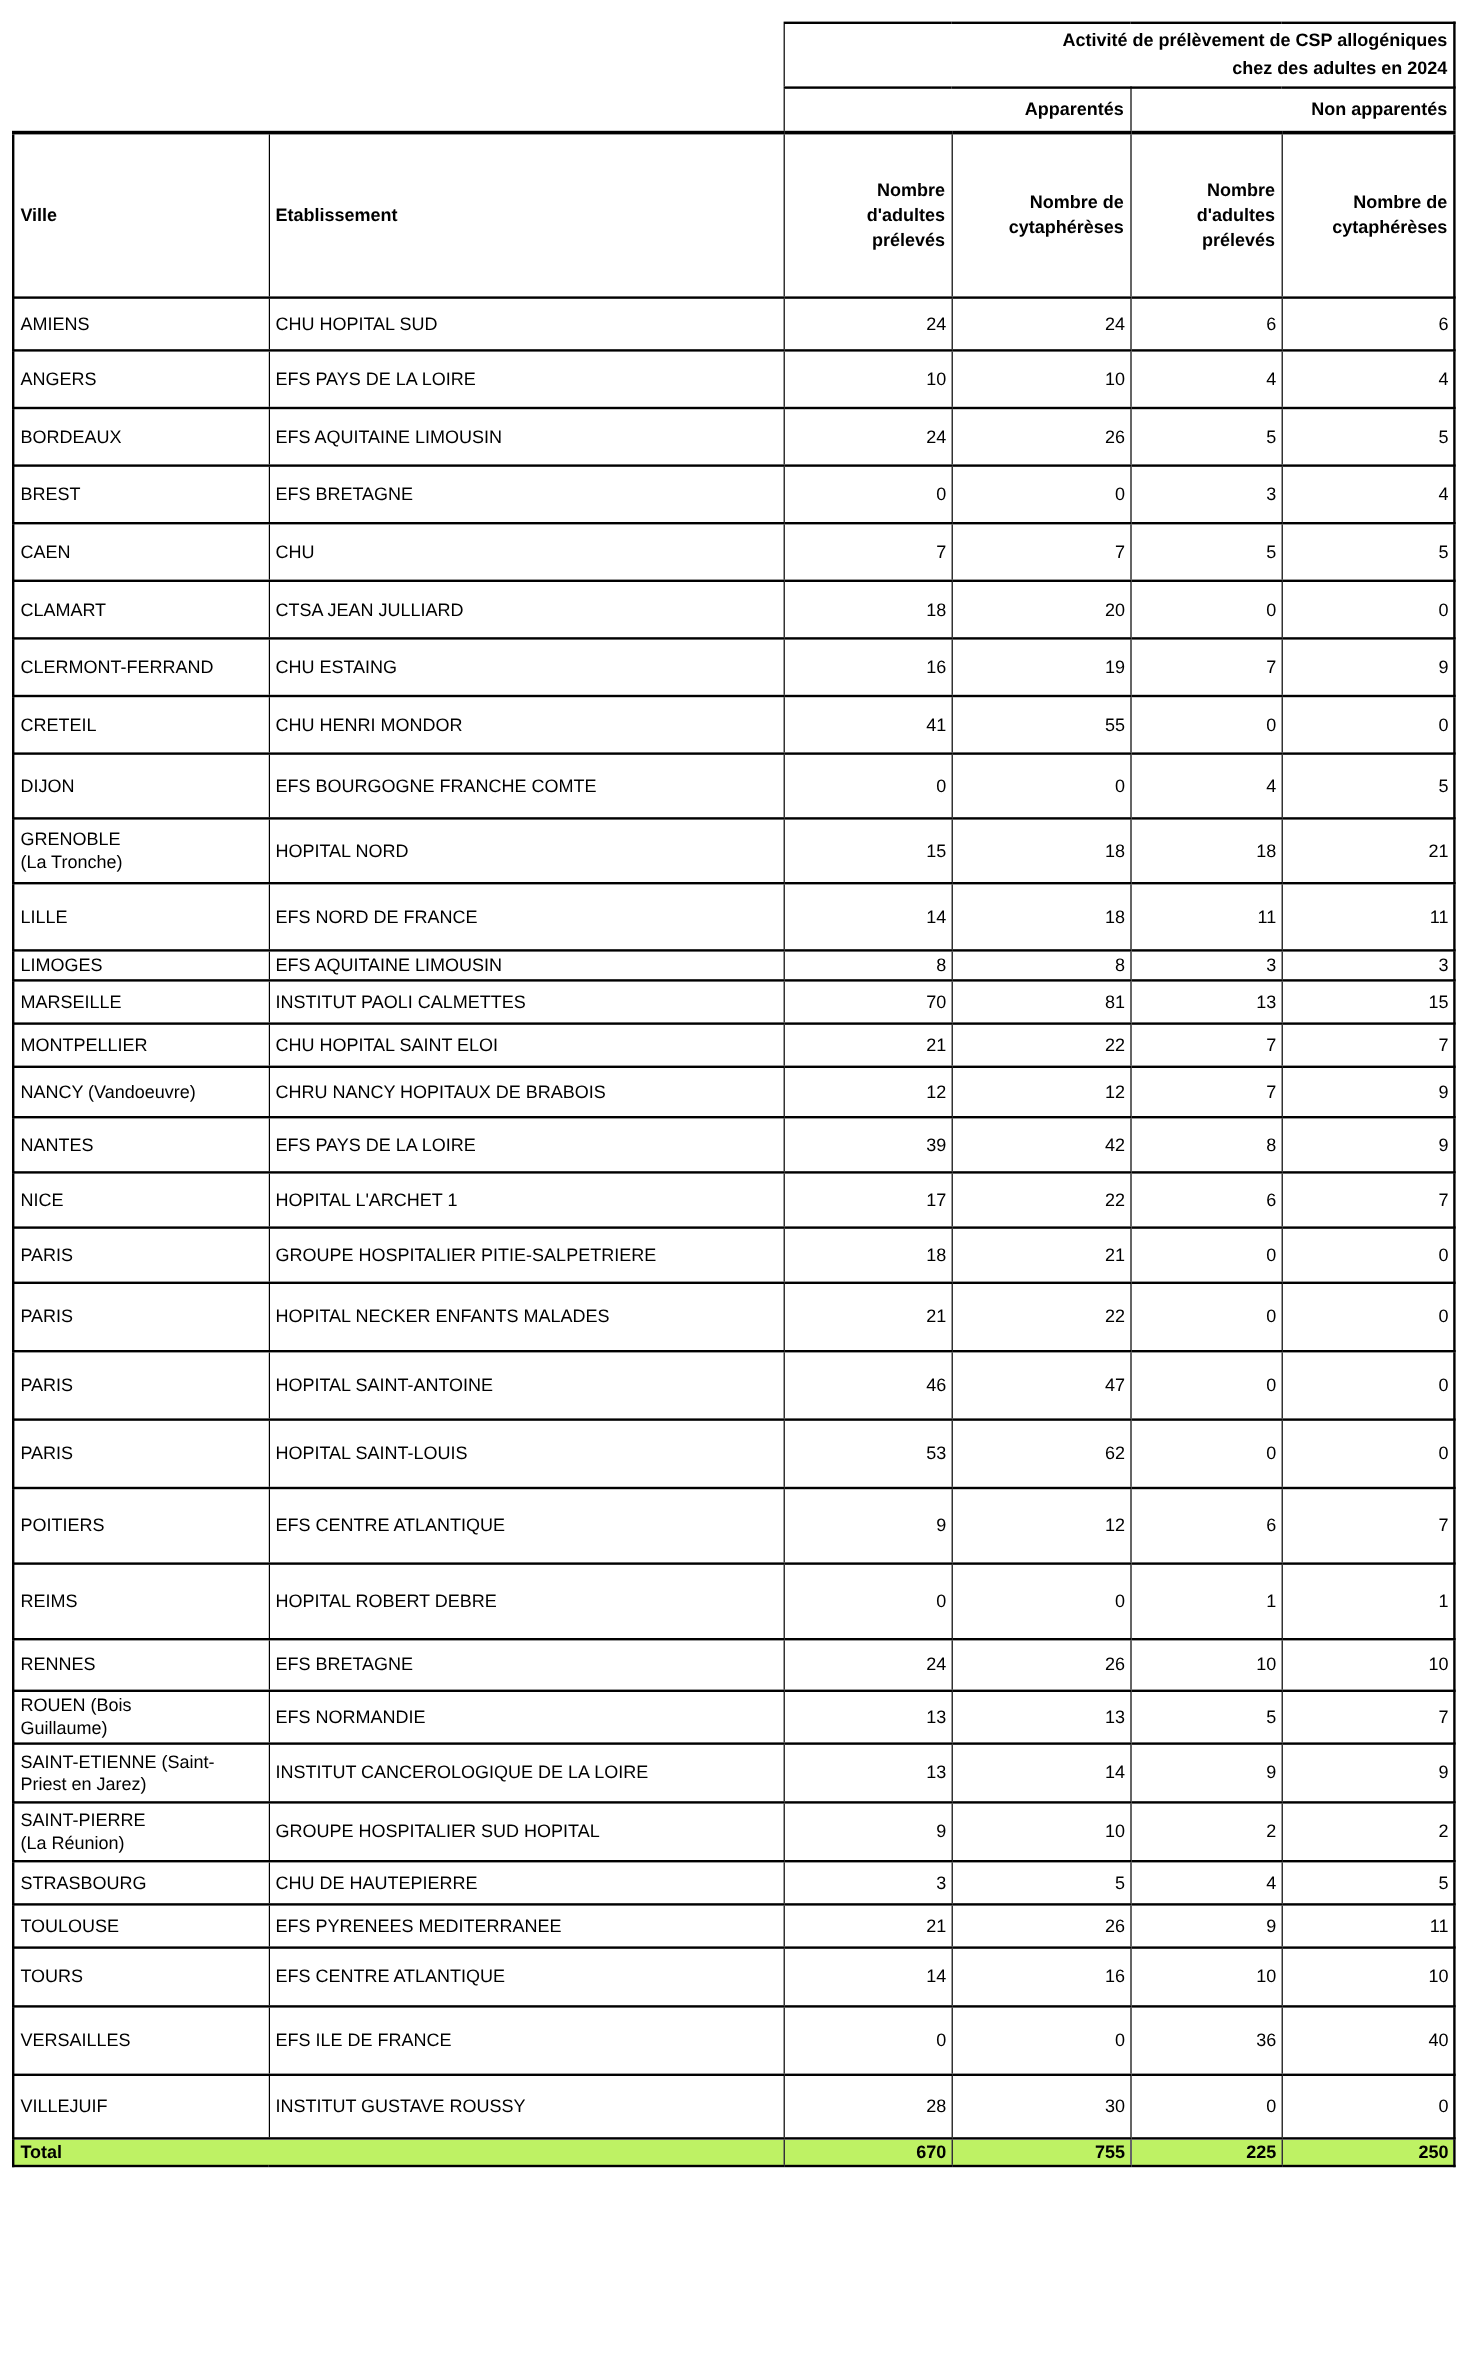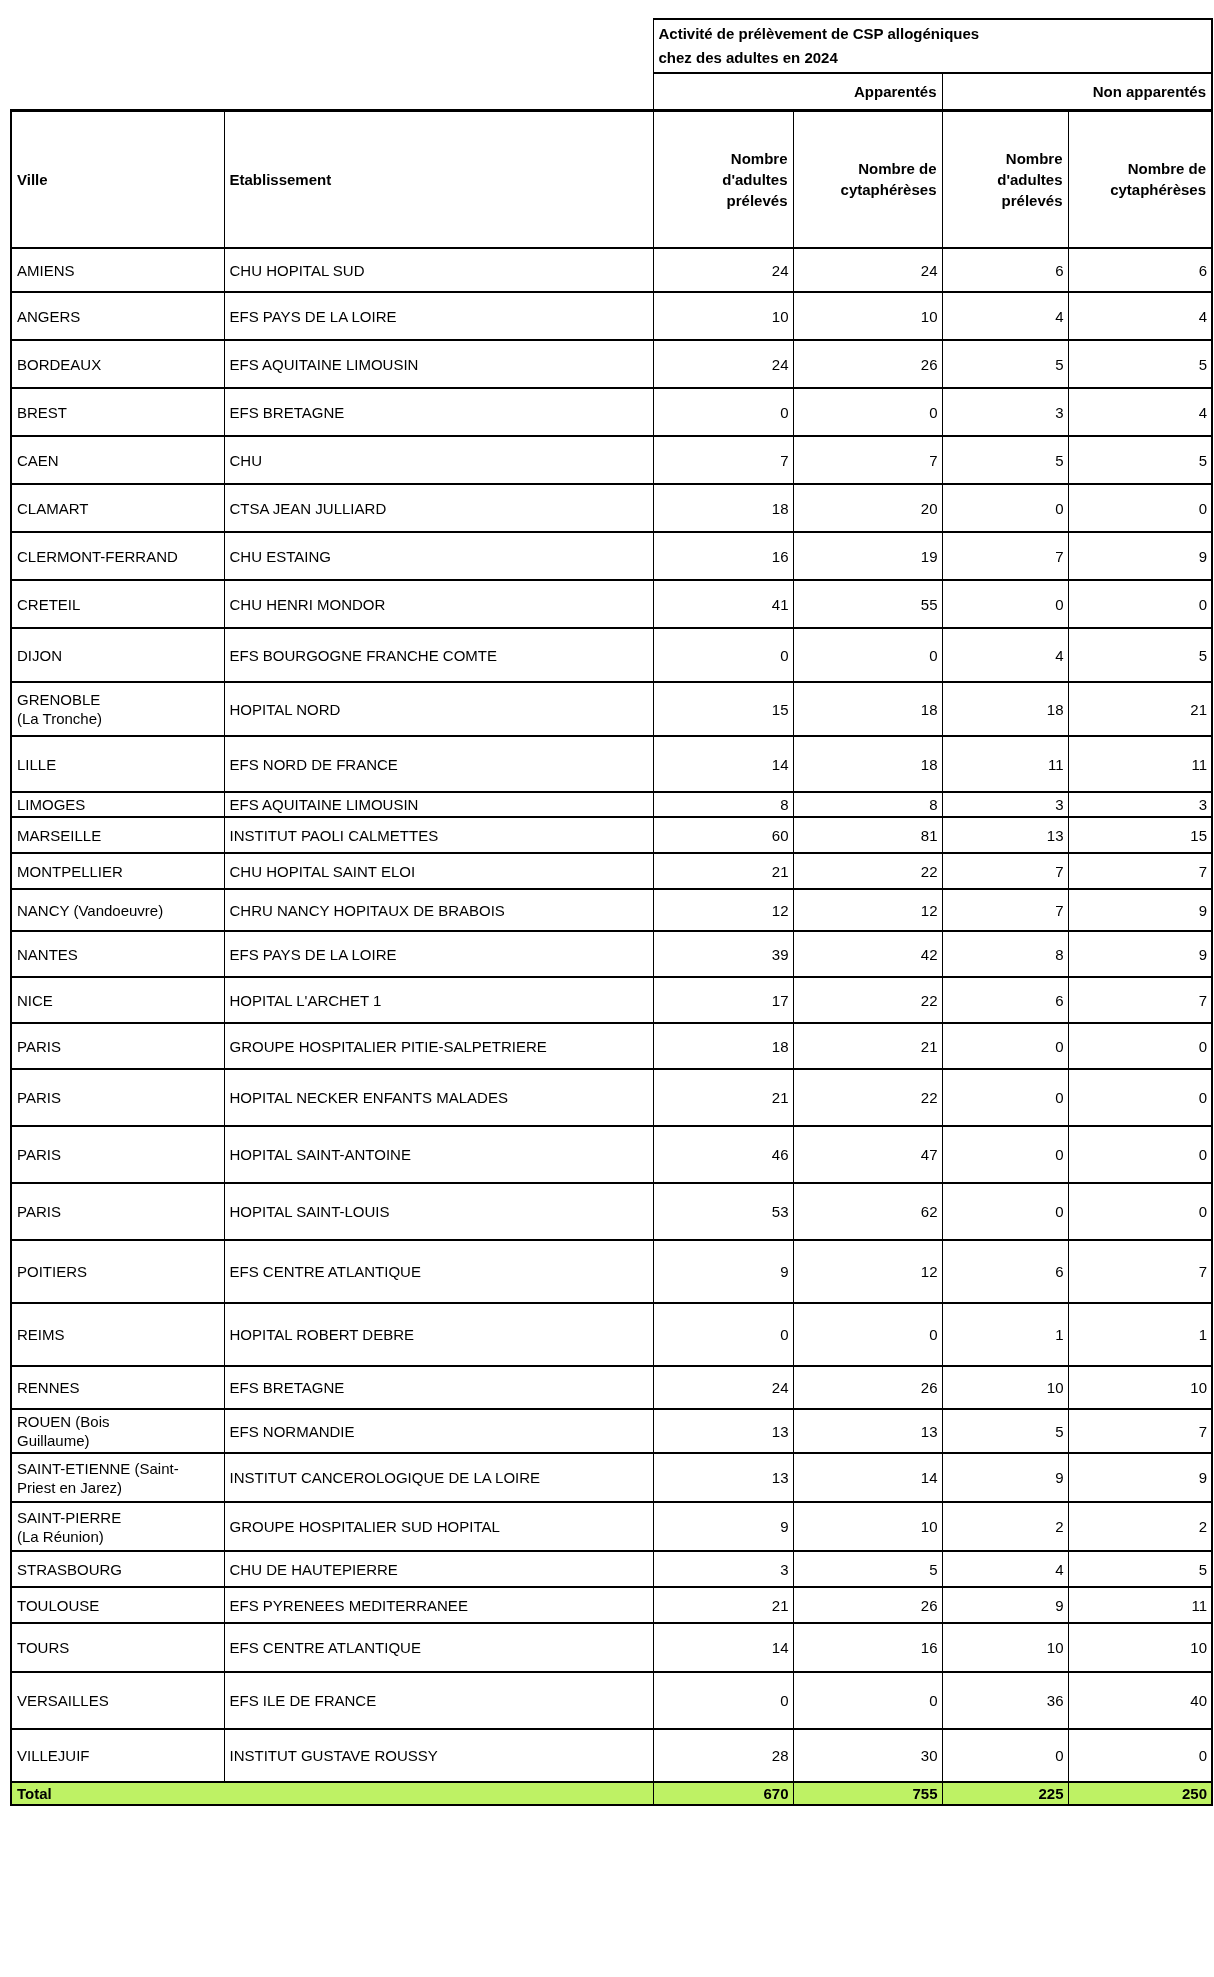"Activité de prélèvement de CSP" td.title-cell { text-align: none -> right }
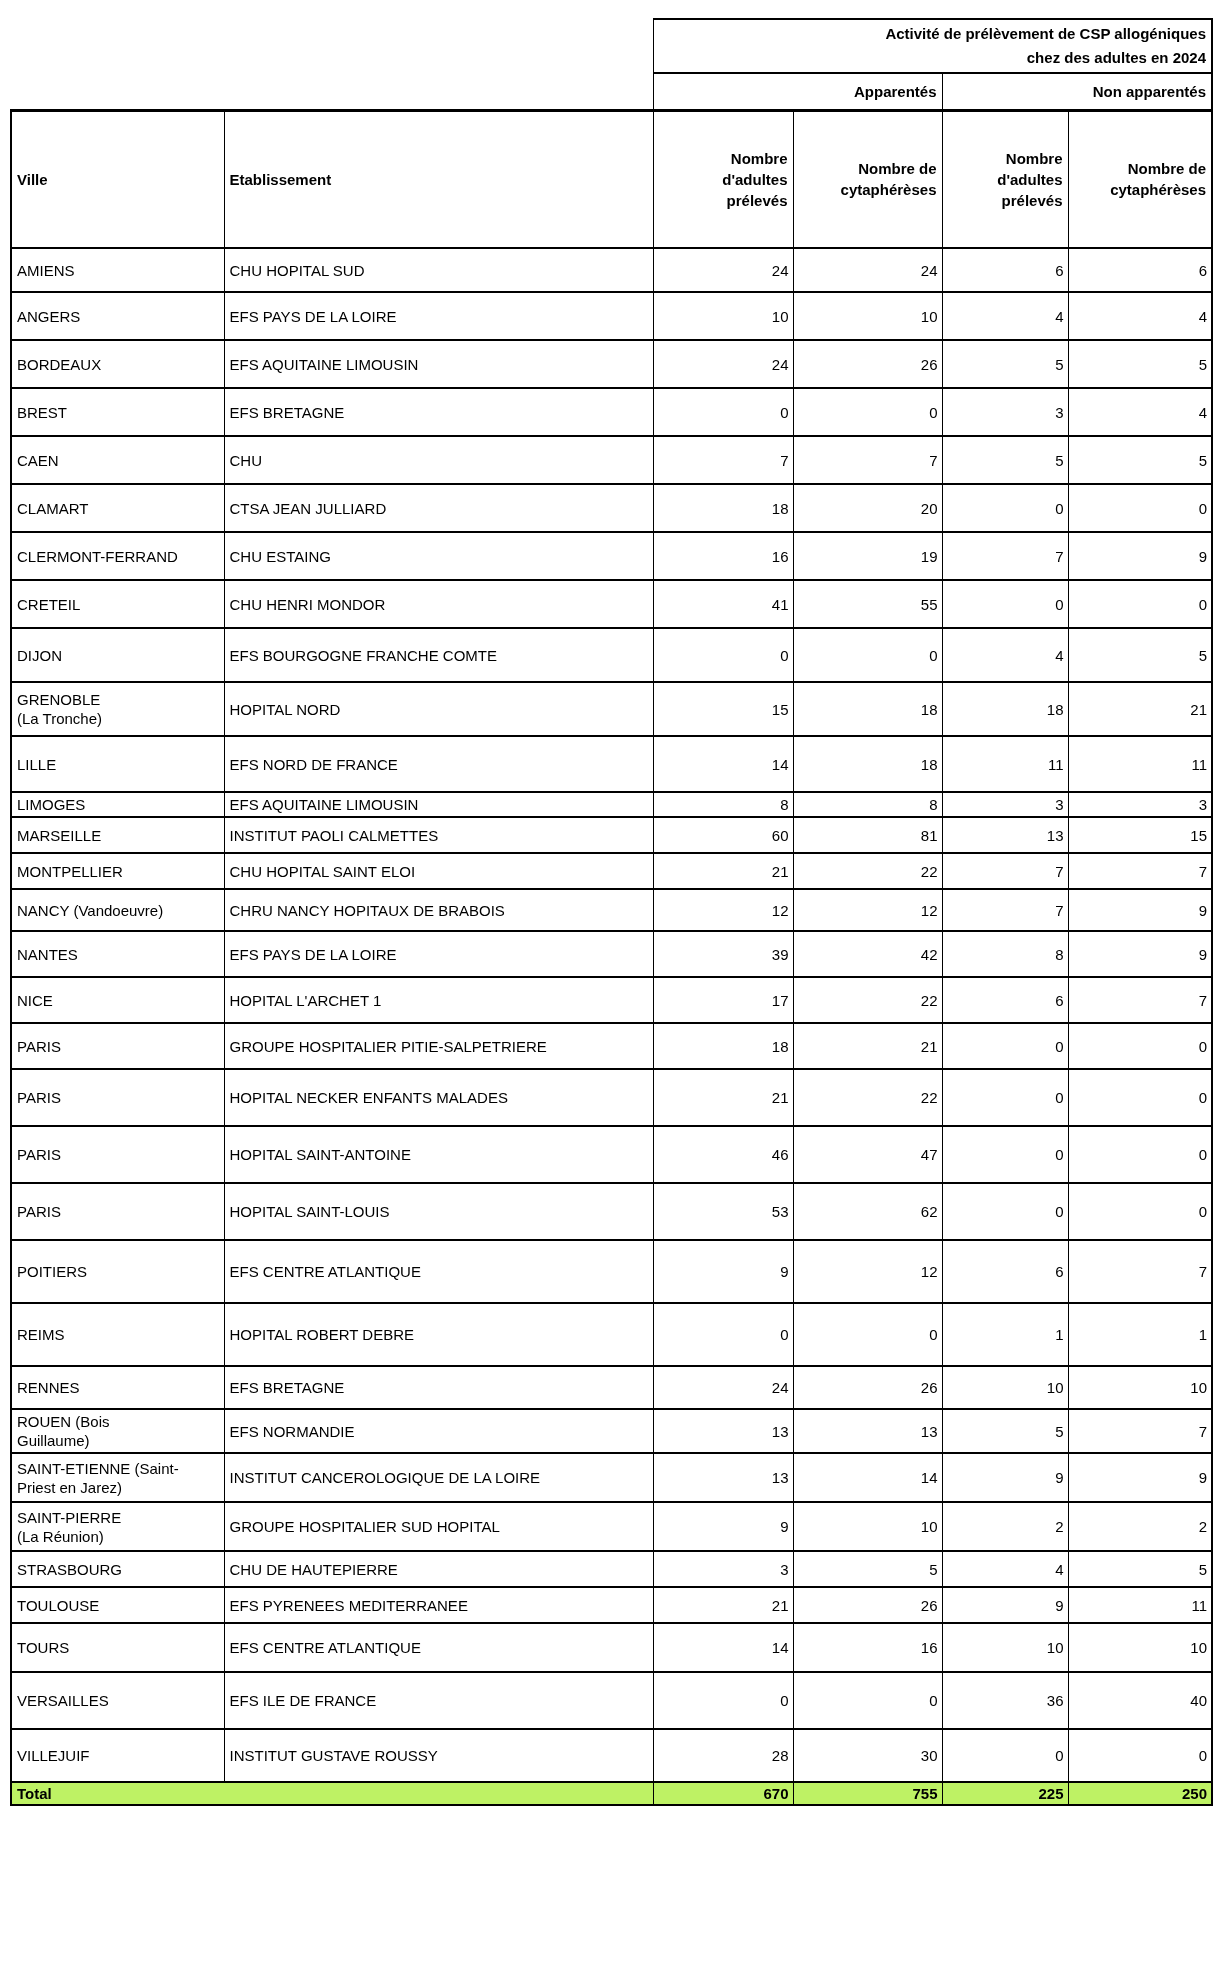"60" td.num { text: 60 -> 70 }
